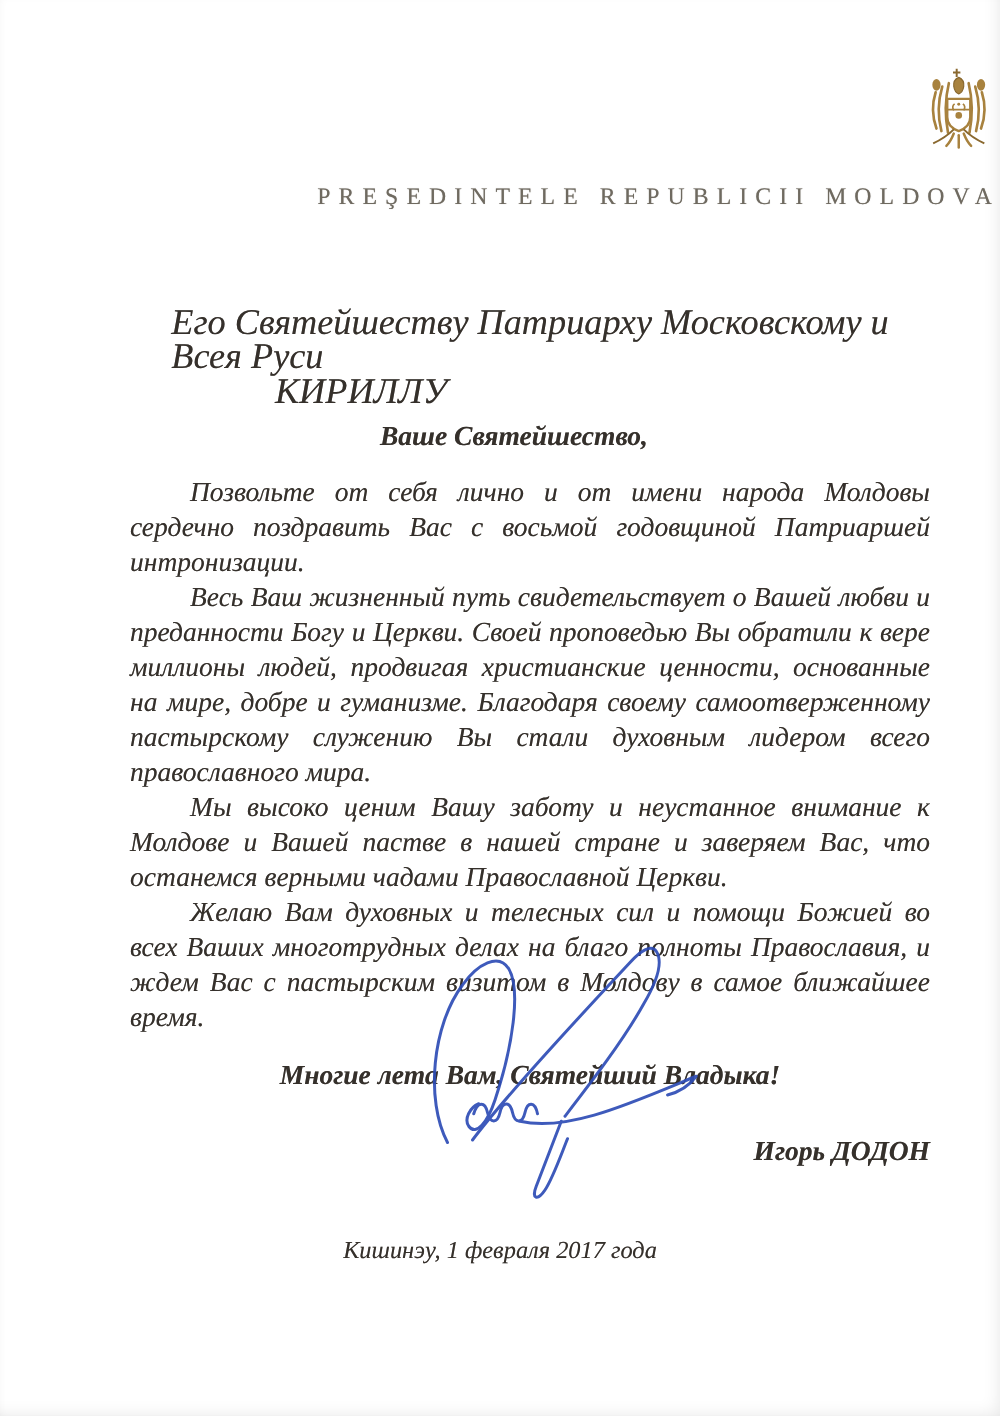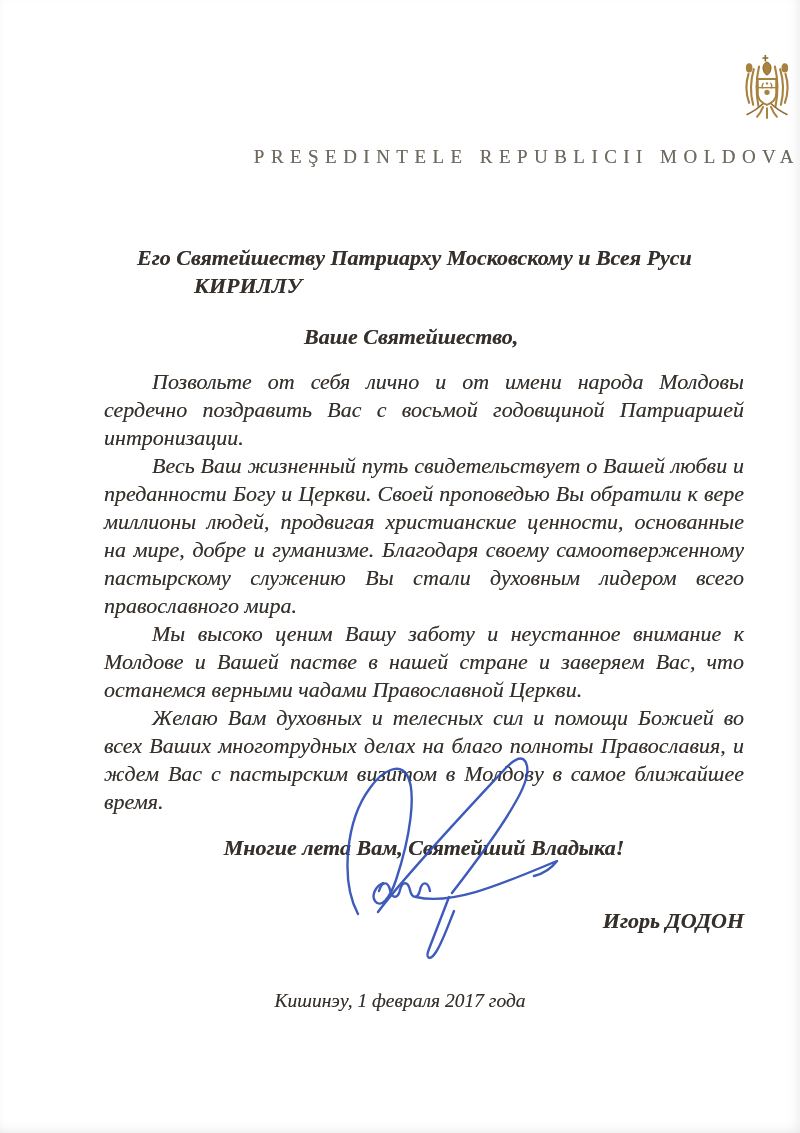"Его Святейшеству Патриарху Московскому и" .recipient-block { font-size: 22px -> 29px; font-weight: bold -> normal }
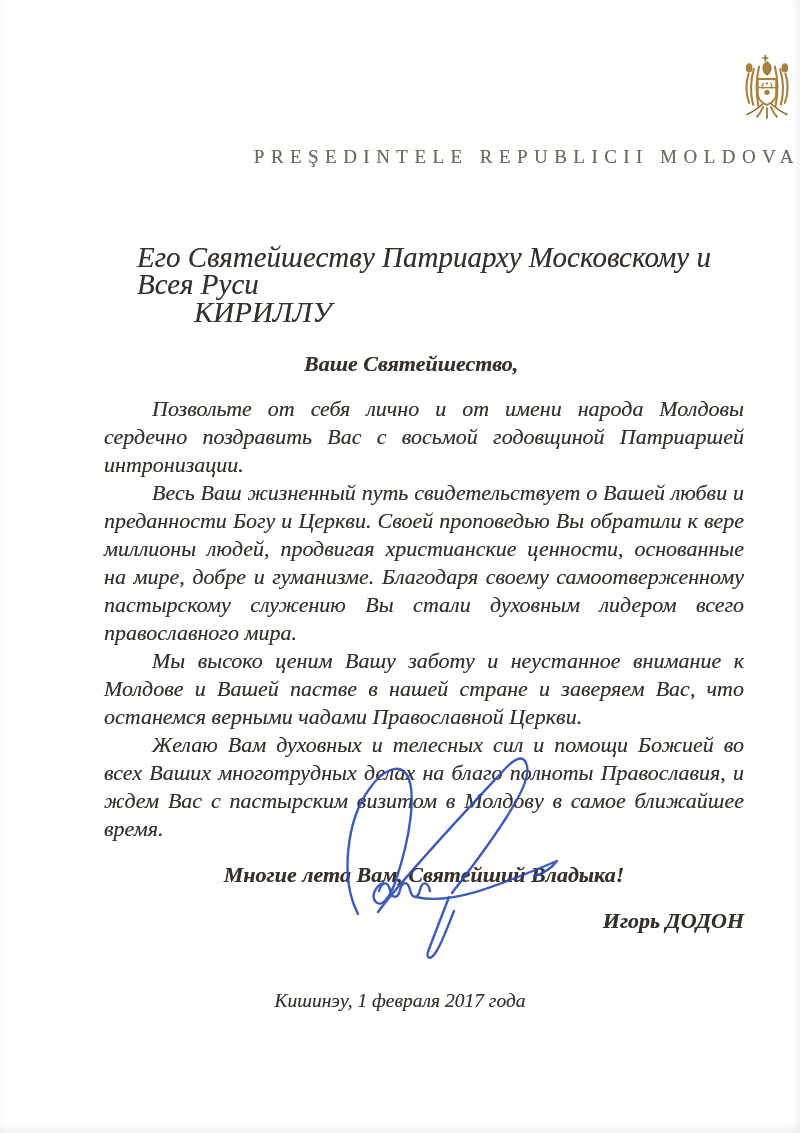"КИРИЛЛУ" .recipient-line2 { margin-left: 90px -> 116px }
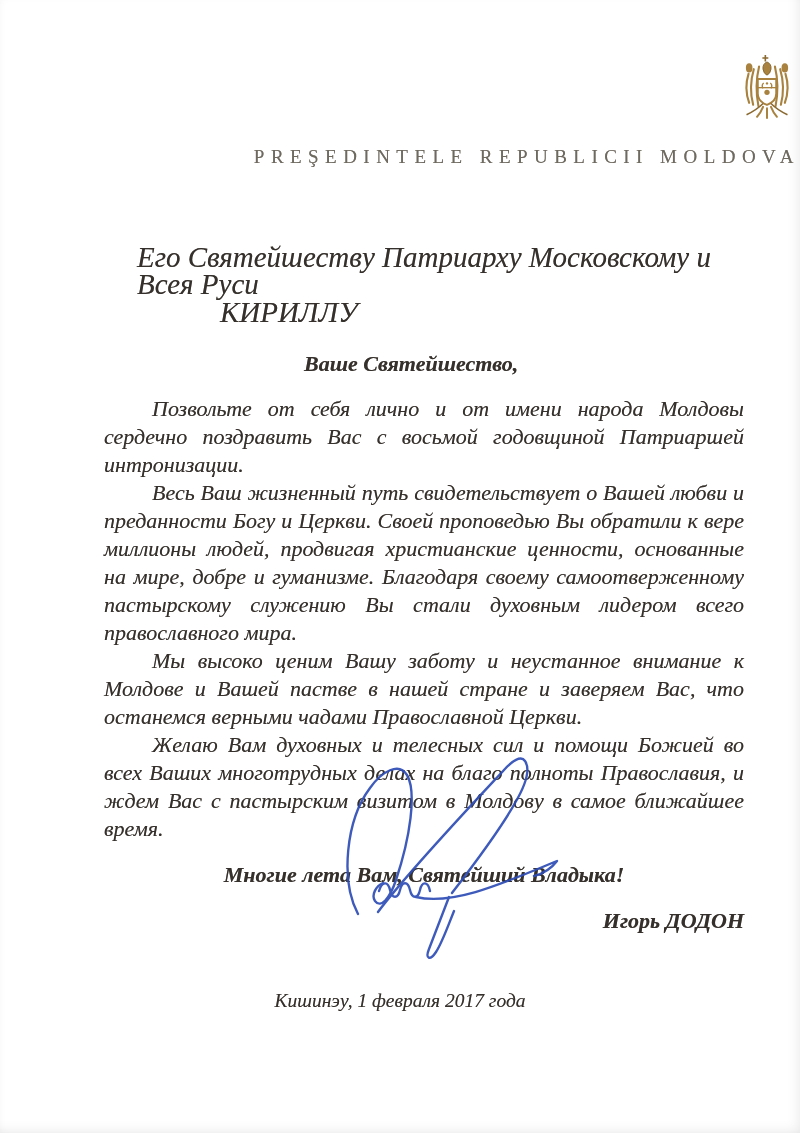"Ваше Святейшество," .salutation { margin-top: 25px -> 9px }
